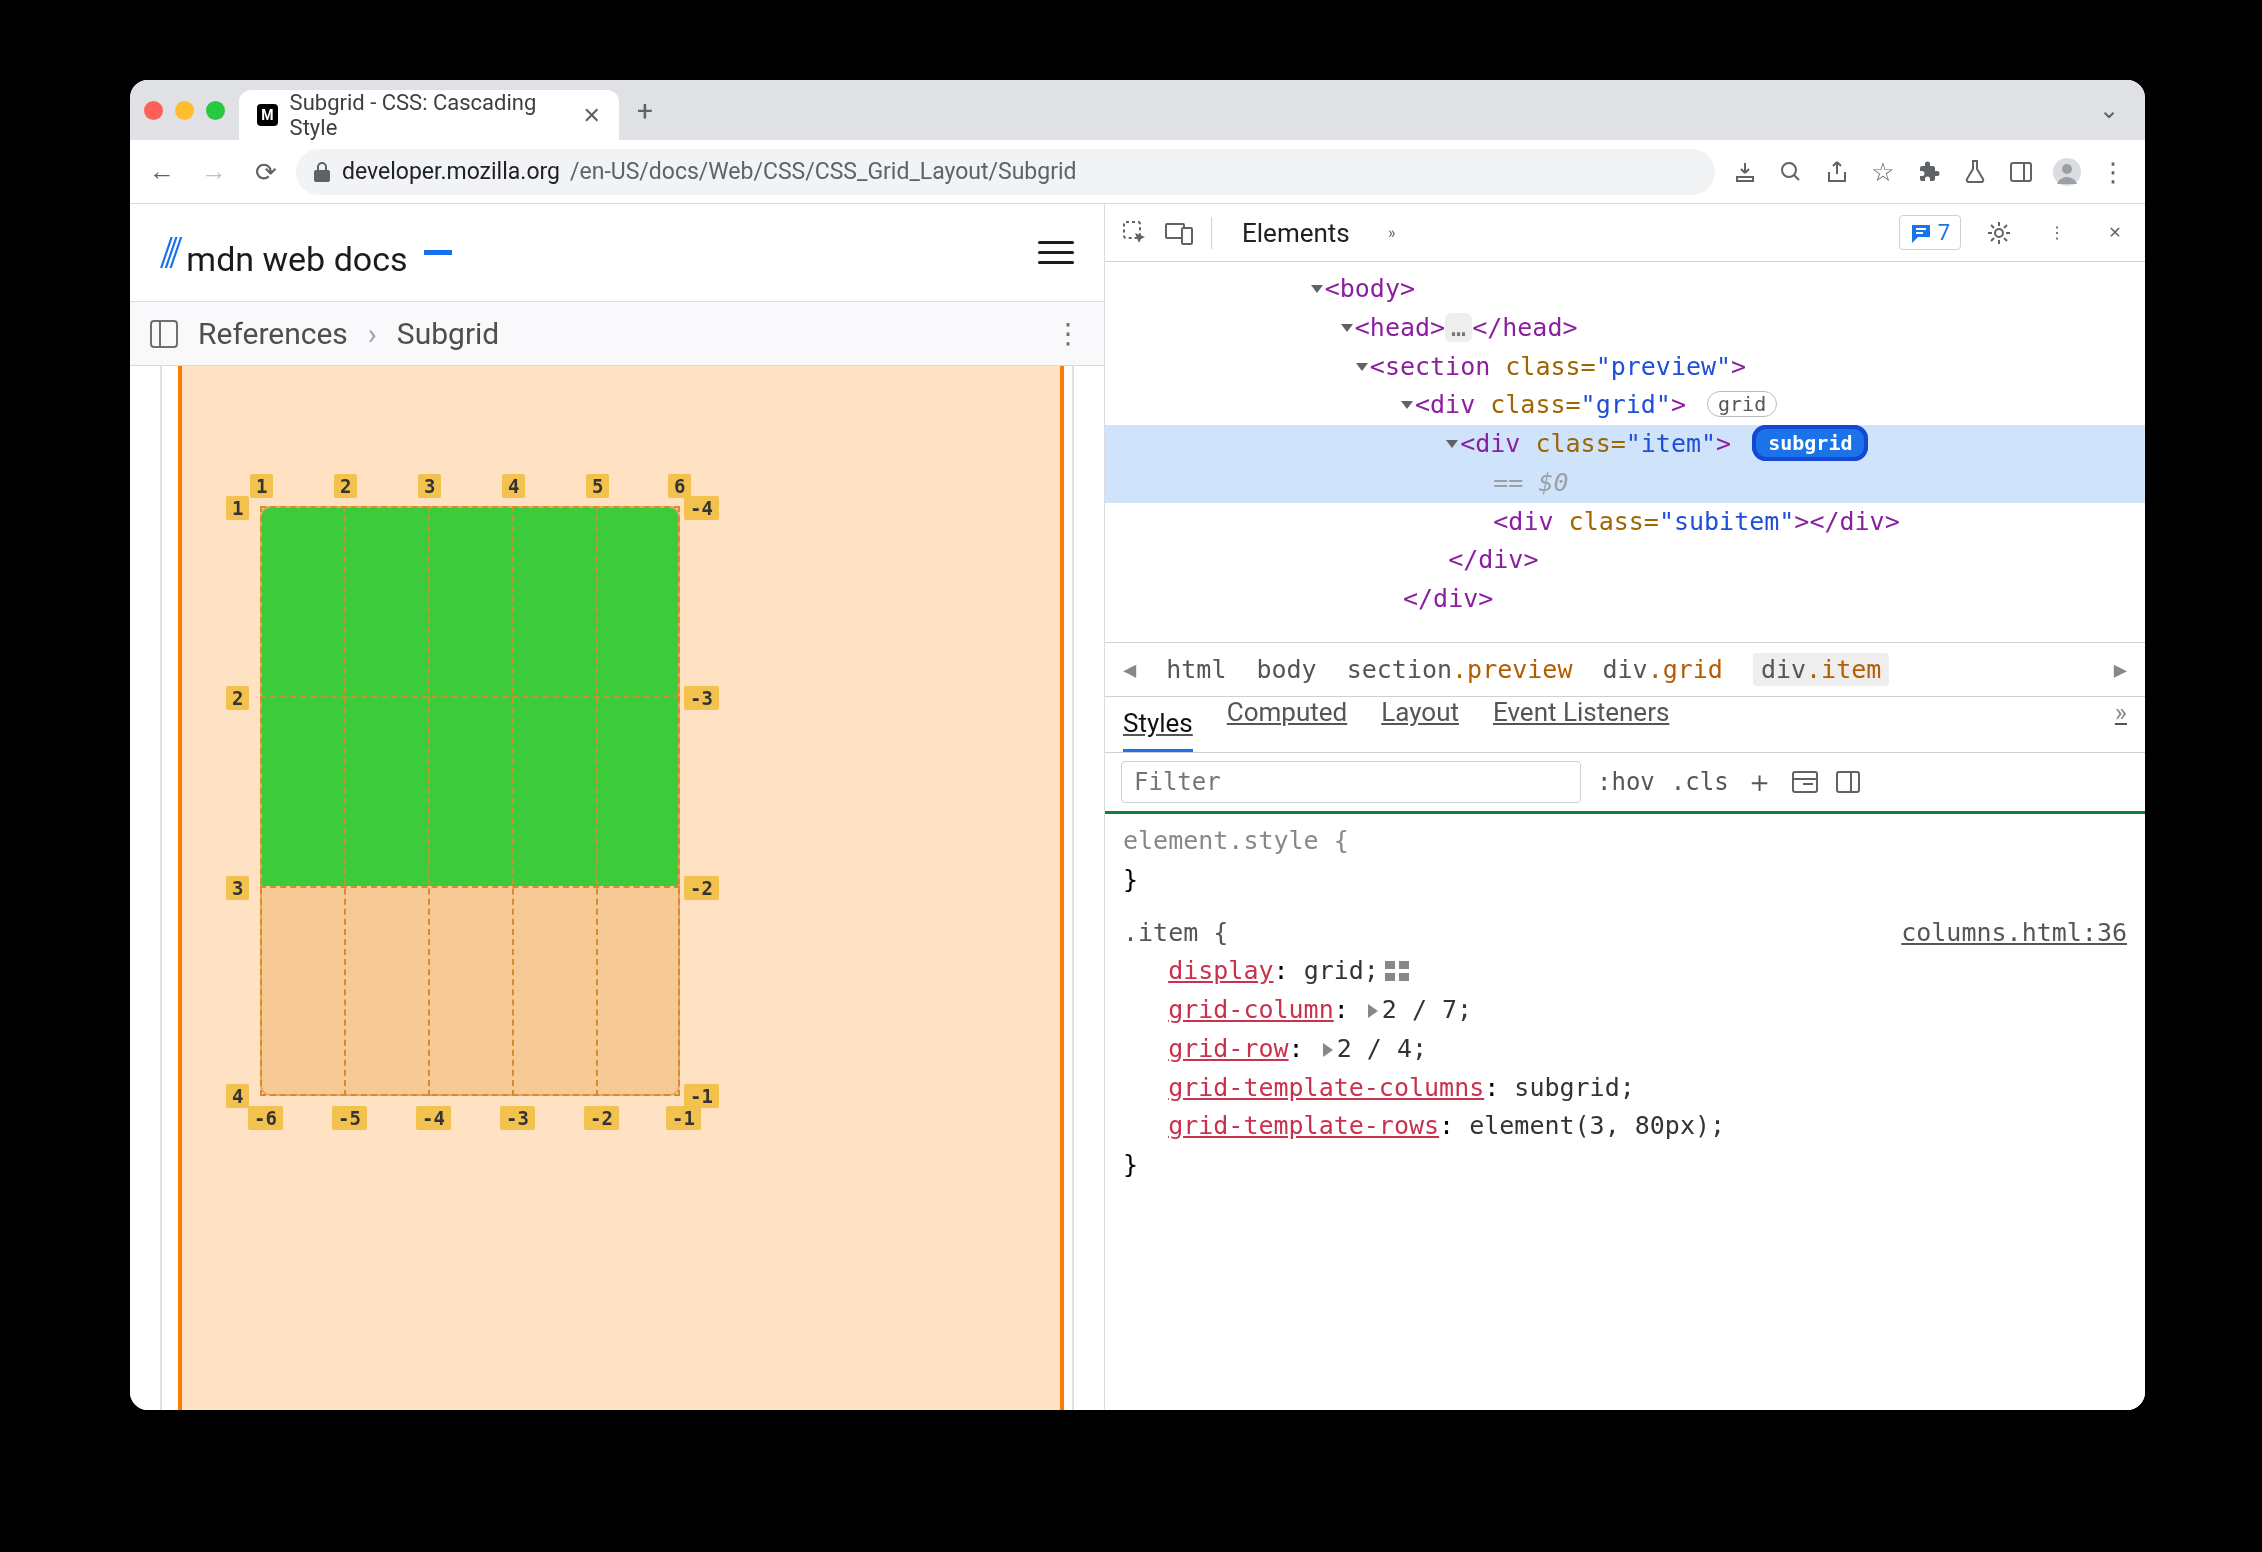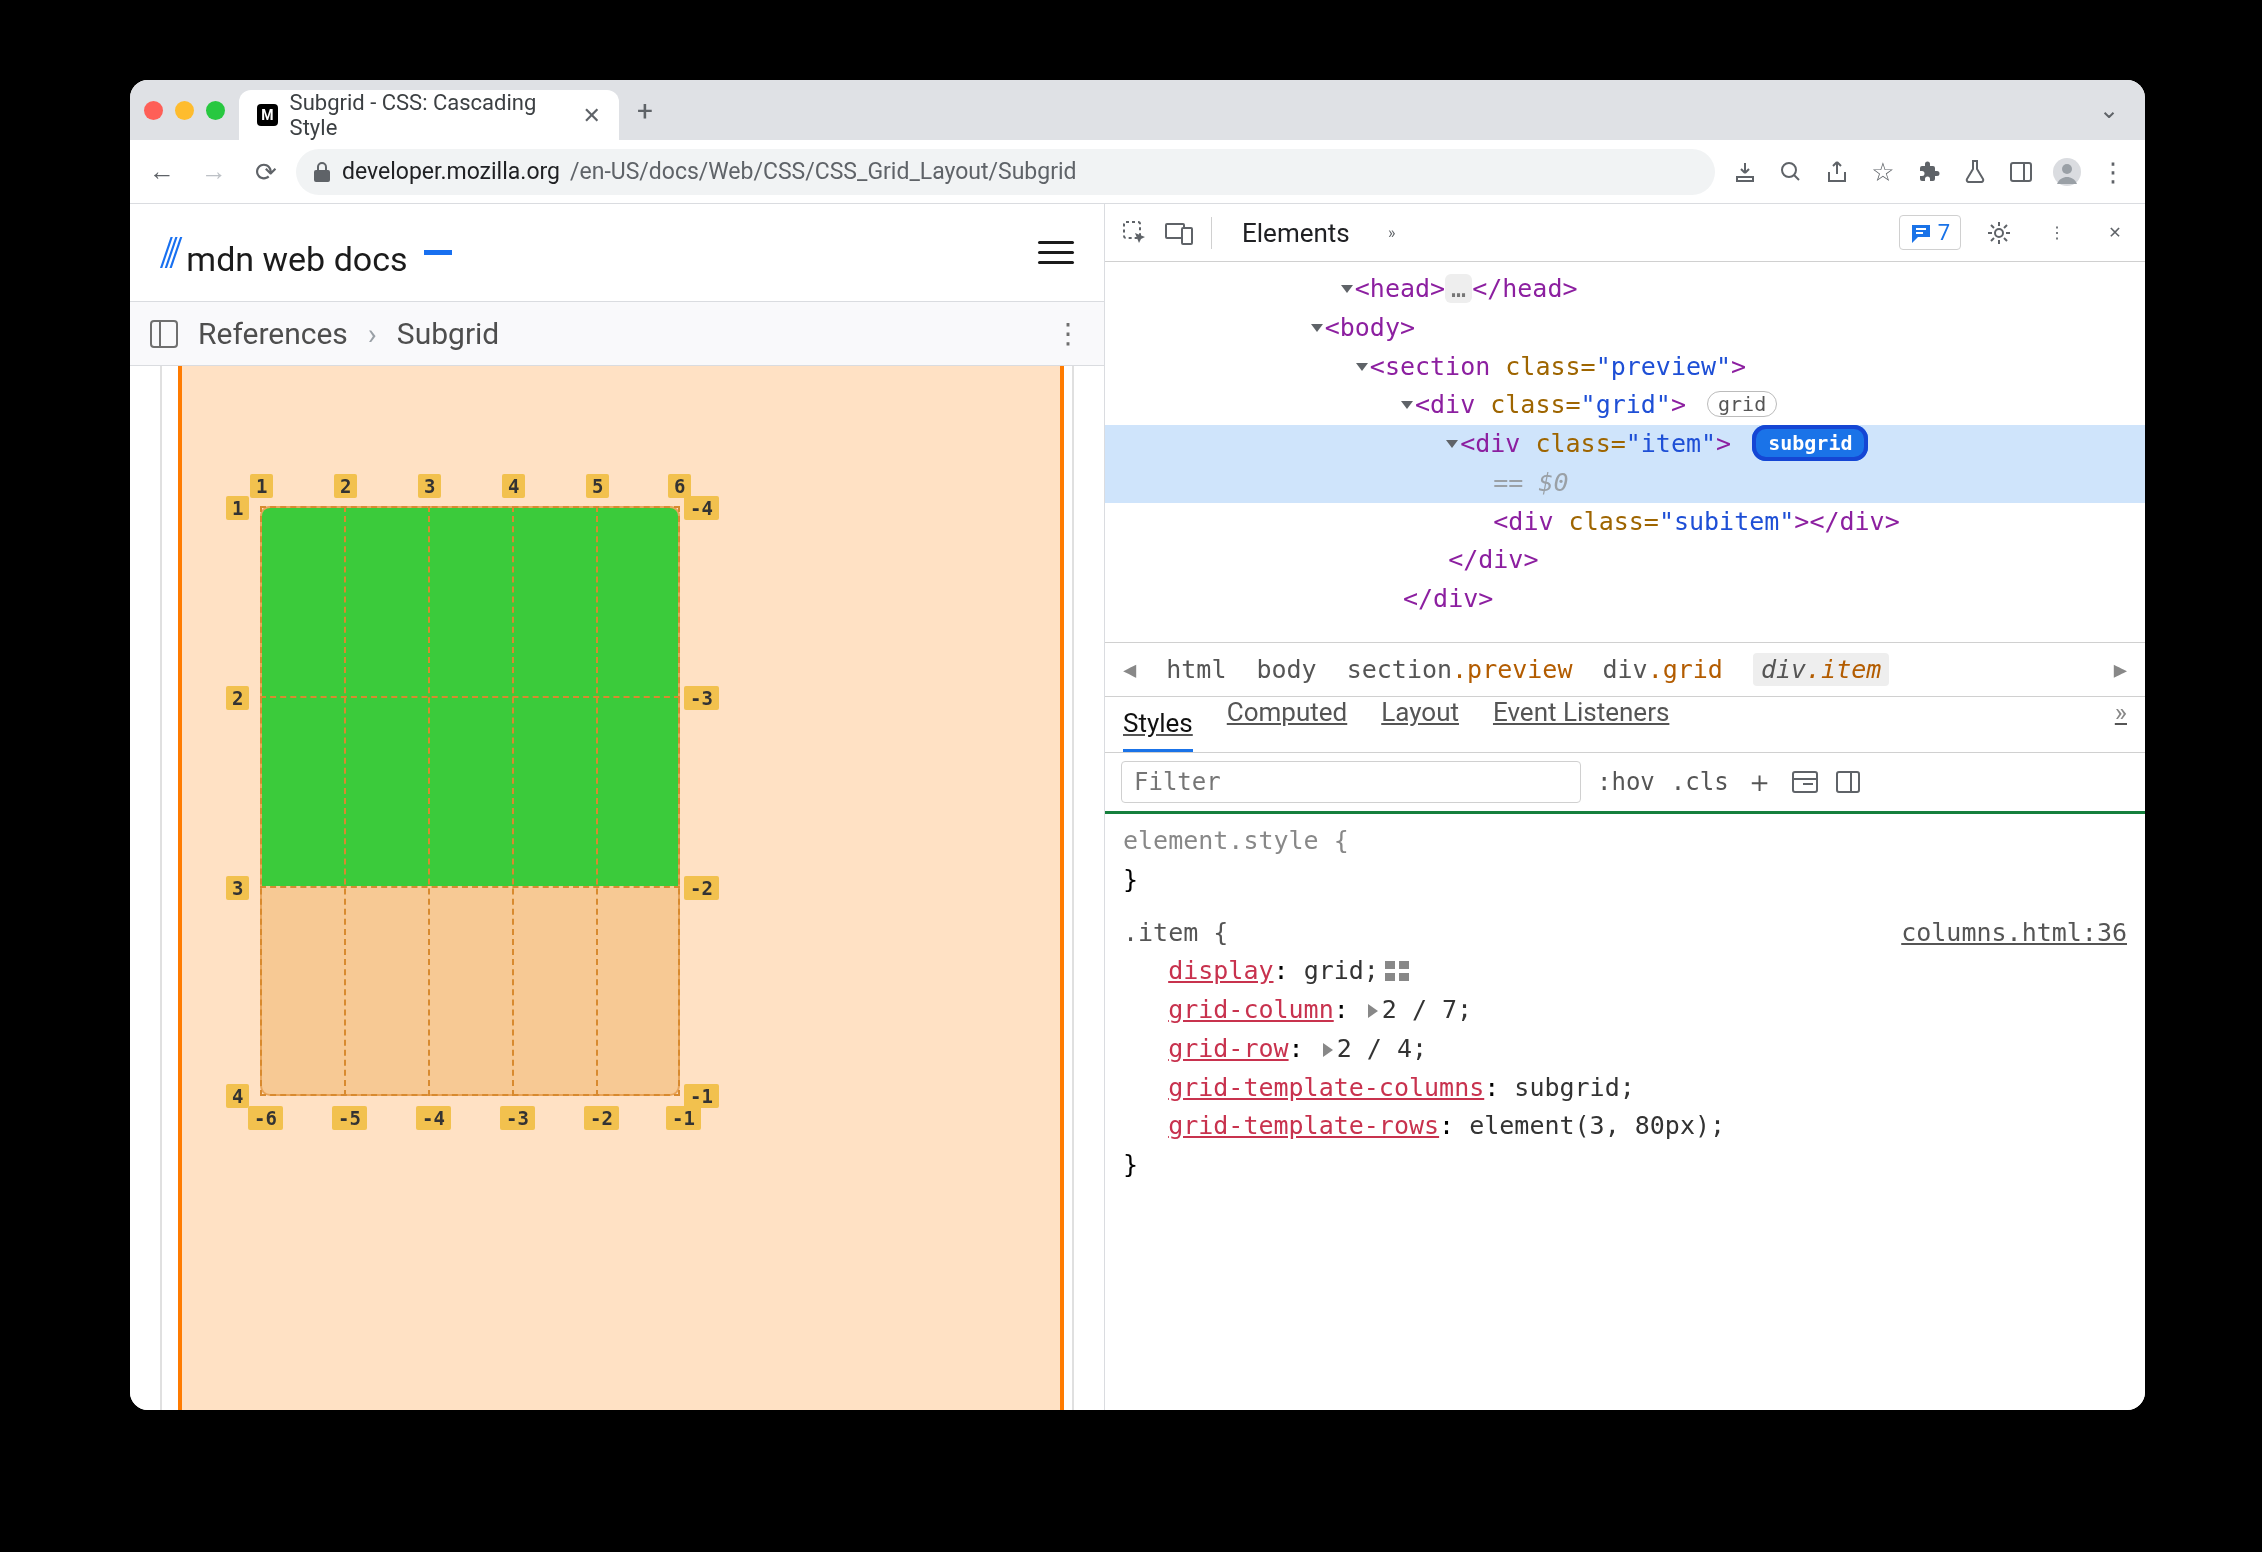"<head> … </head>" div.row { order: before "<body>" -> after "<body>" }
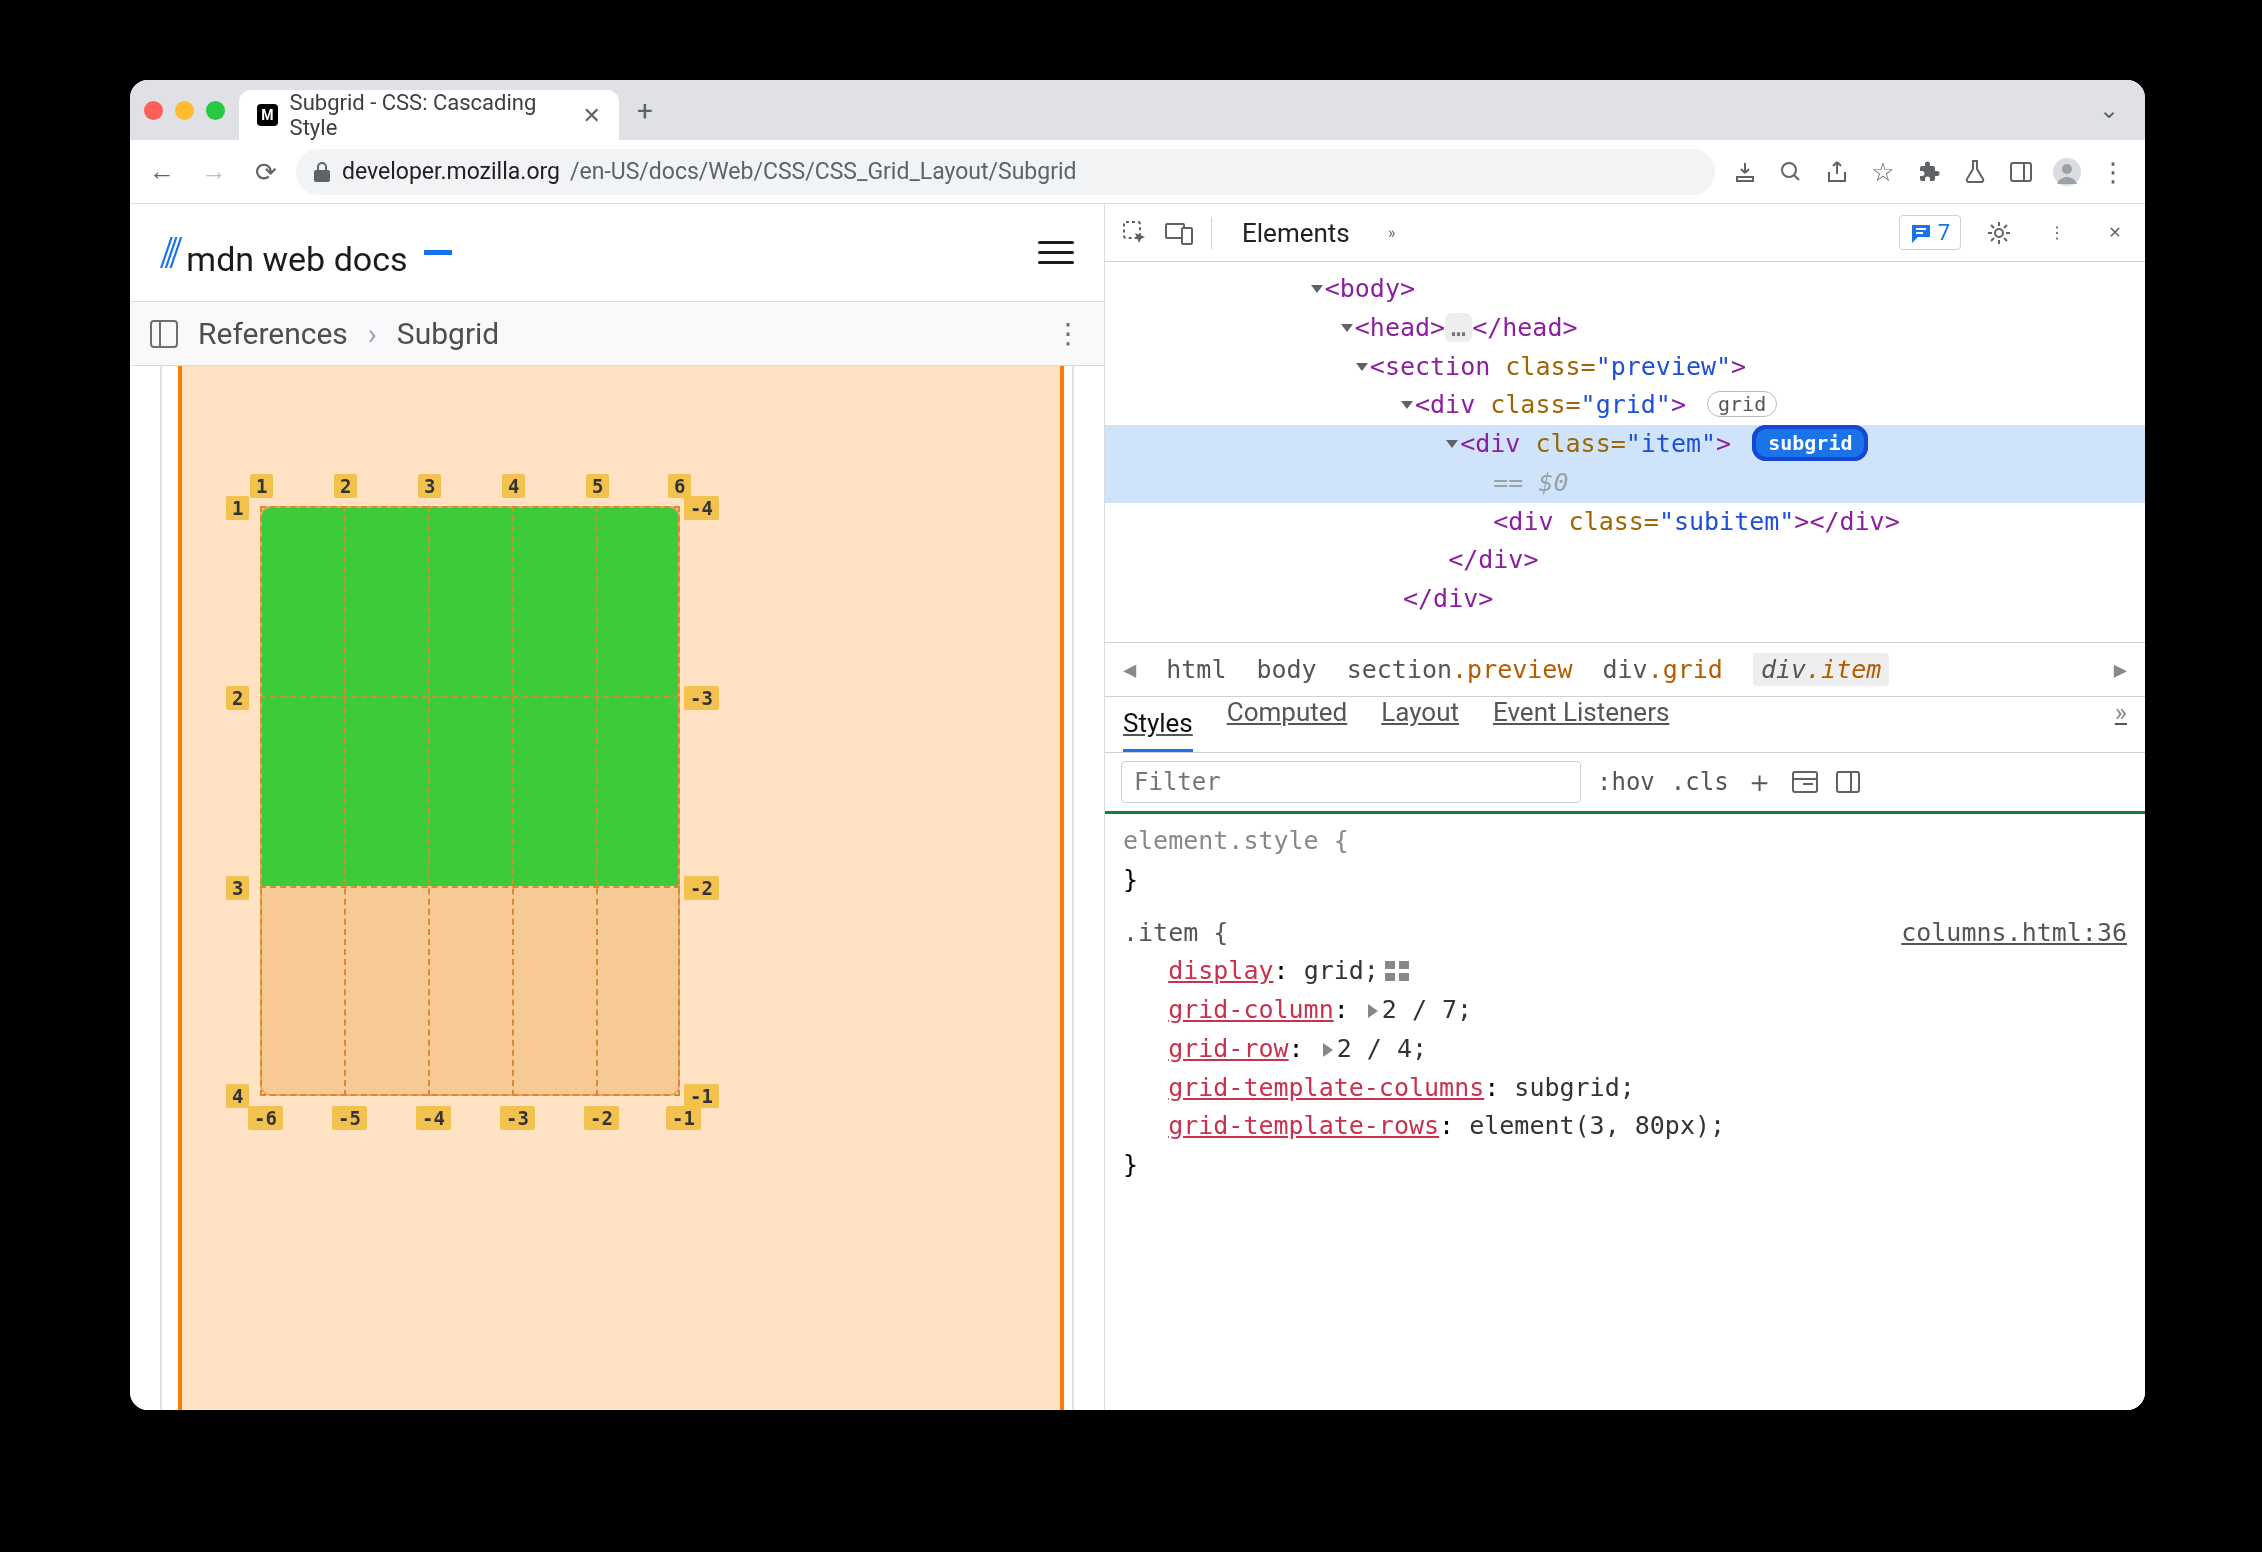"div.item" .pathbar .seg.active { font-style: italic -> none }
